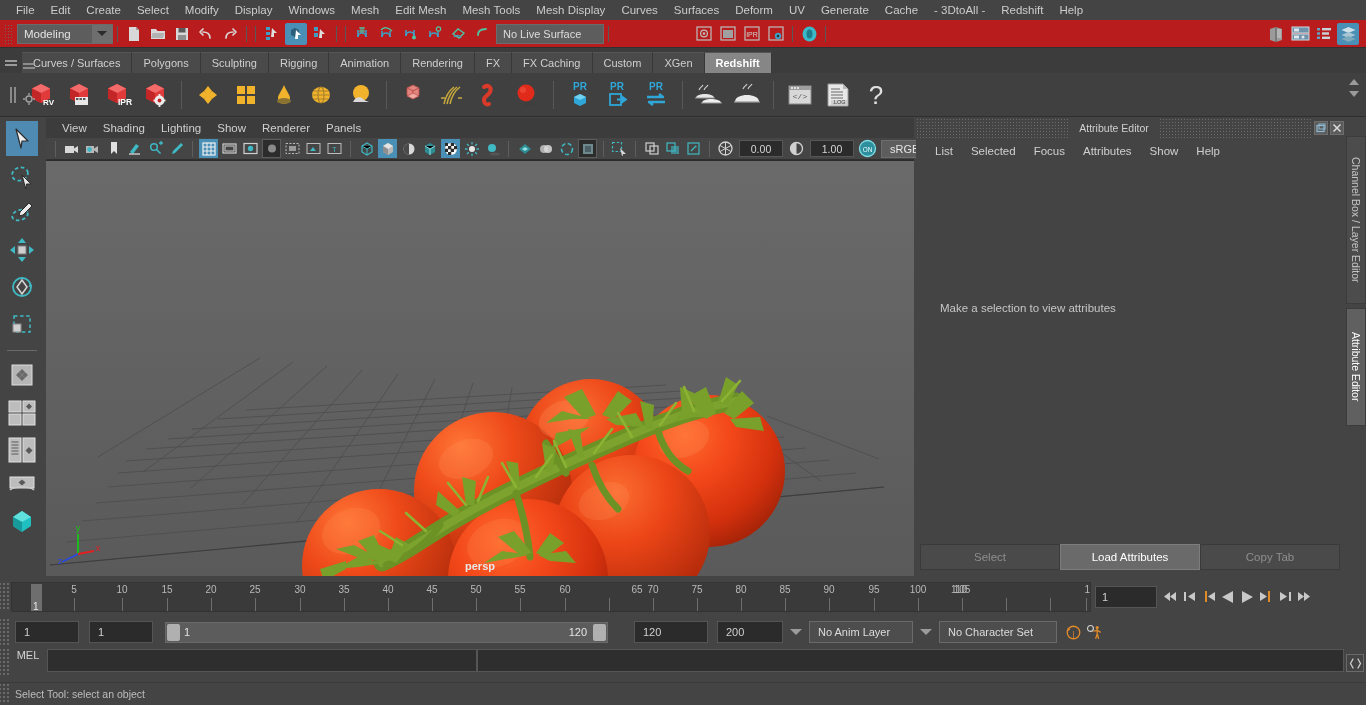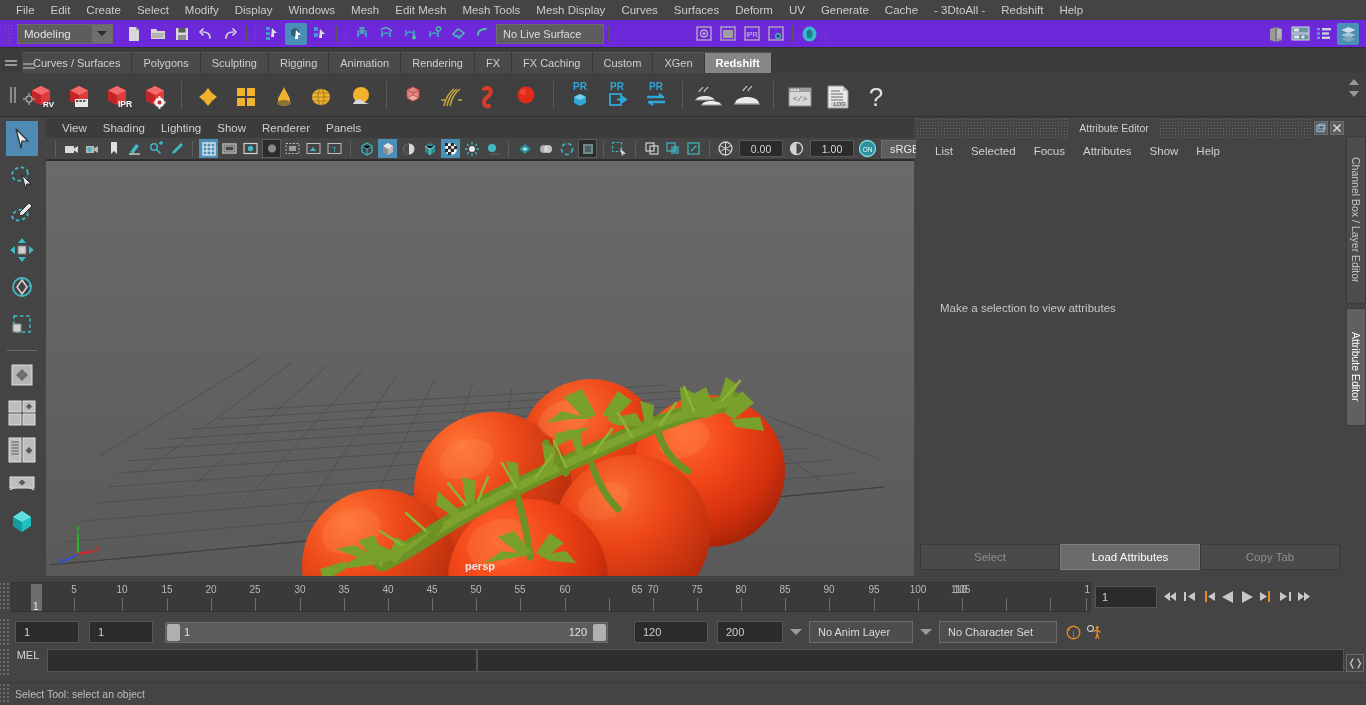"Modeling" .statusline { background: #6d28d9 -> #b91c1c }
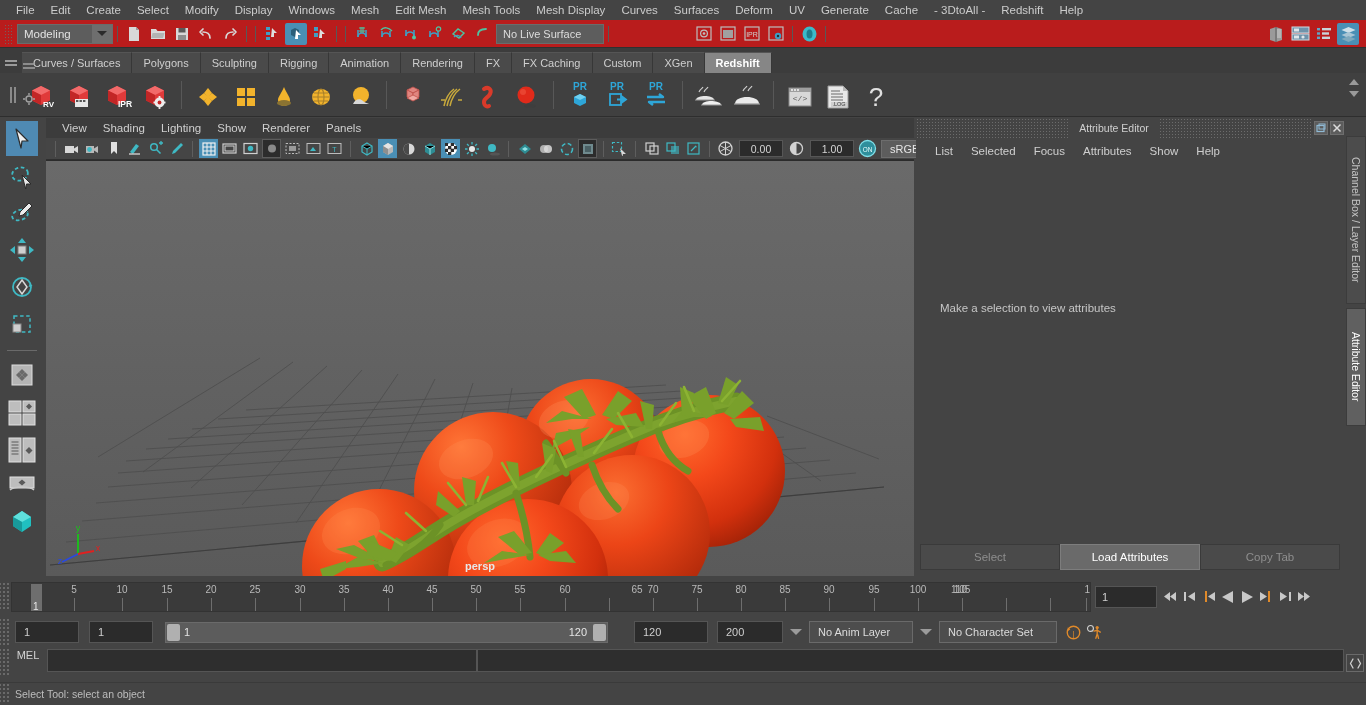"PR" .shbtn { align-items: flex-end -> center }
